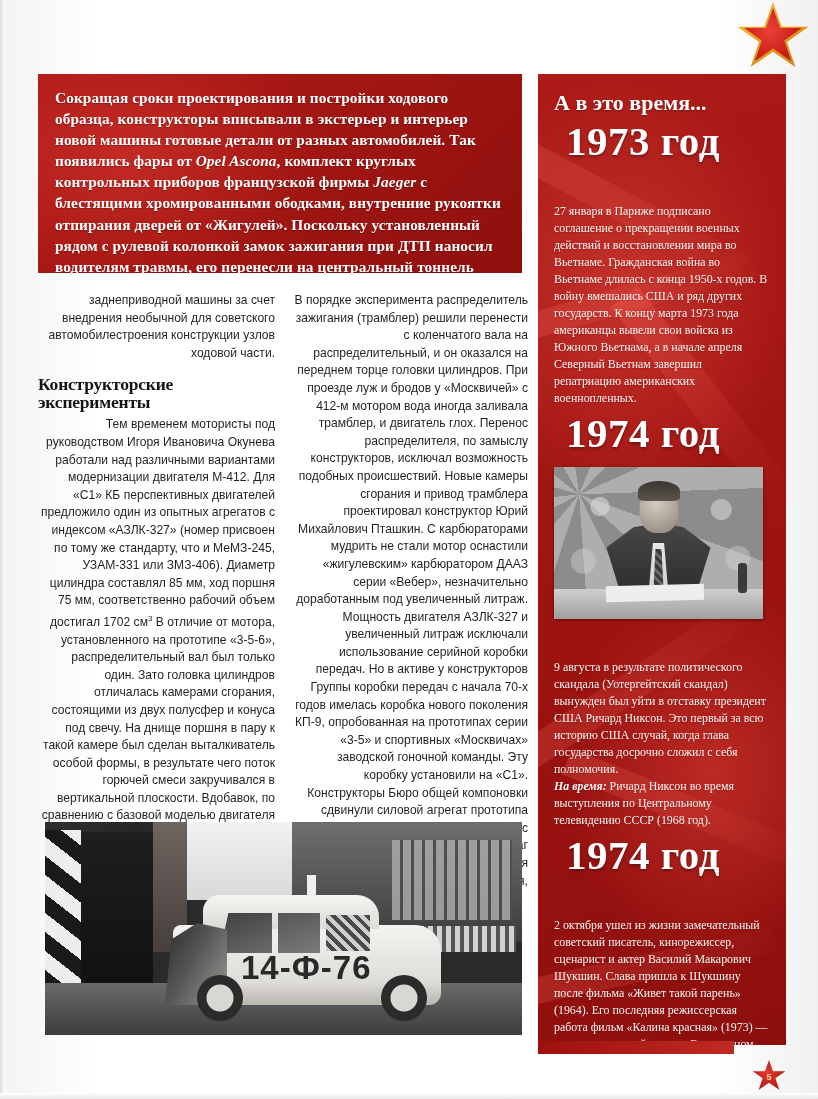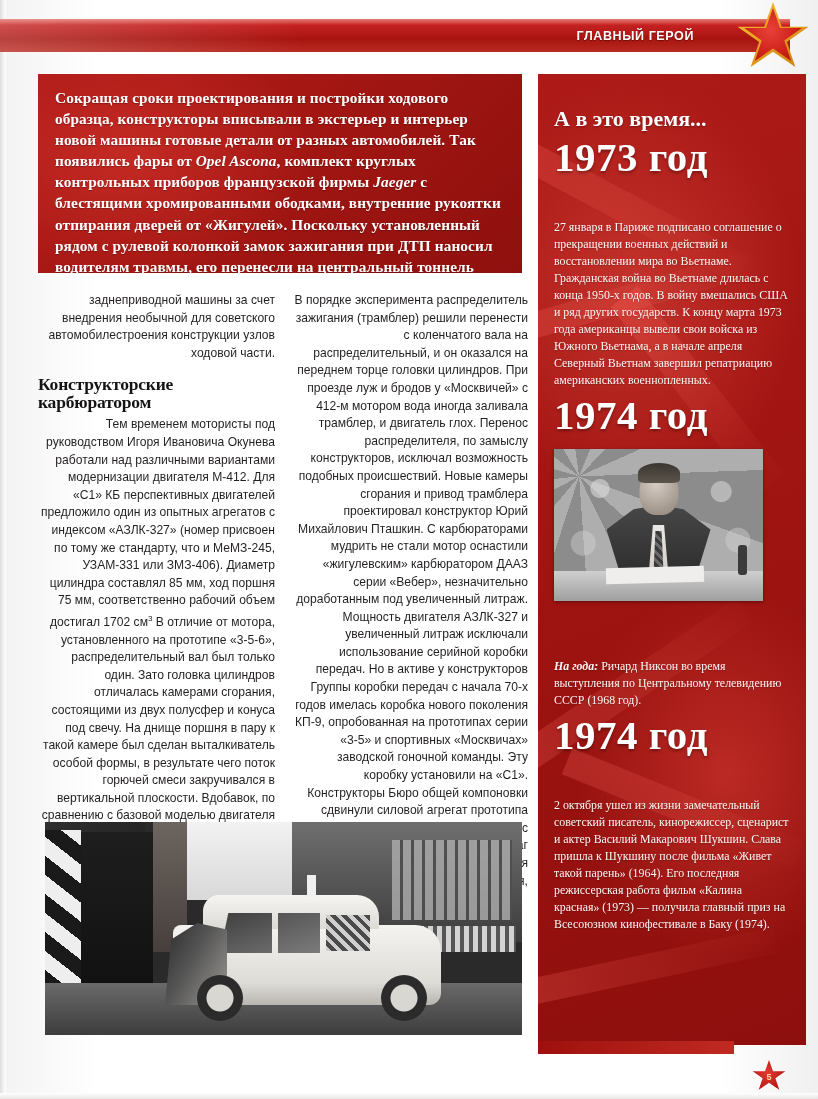"ГЛАВНЫЙ ГЕРОЙ" div.banner { html: <div> <div>ГЛАВНЫЙ ГЕРОЙ</div> </div> -> none }
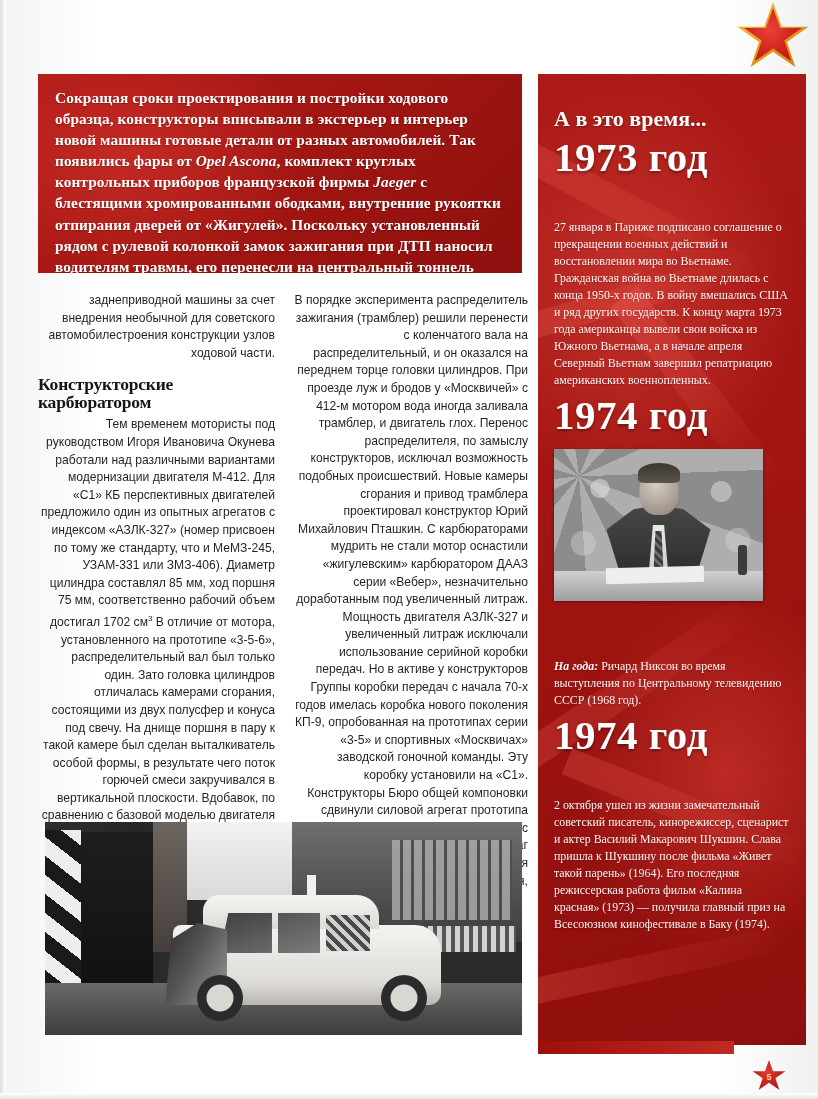"А в это время..." .sidebar { padding: 16px 16px -> 0 16px; width: 268px -> 248px }
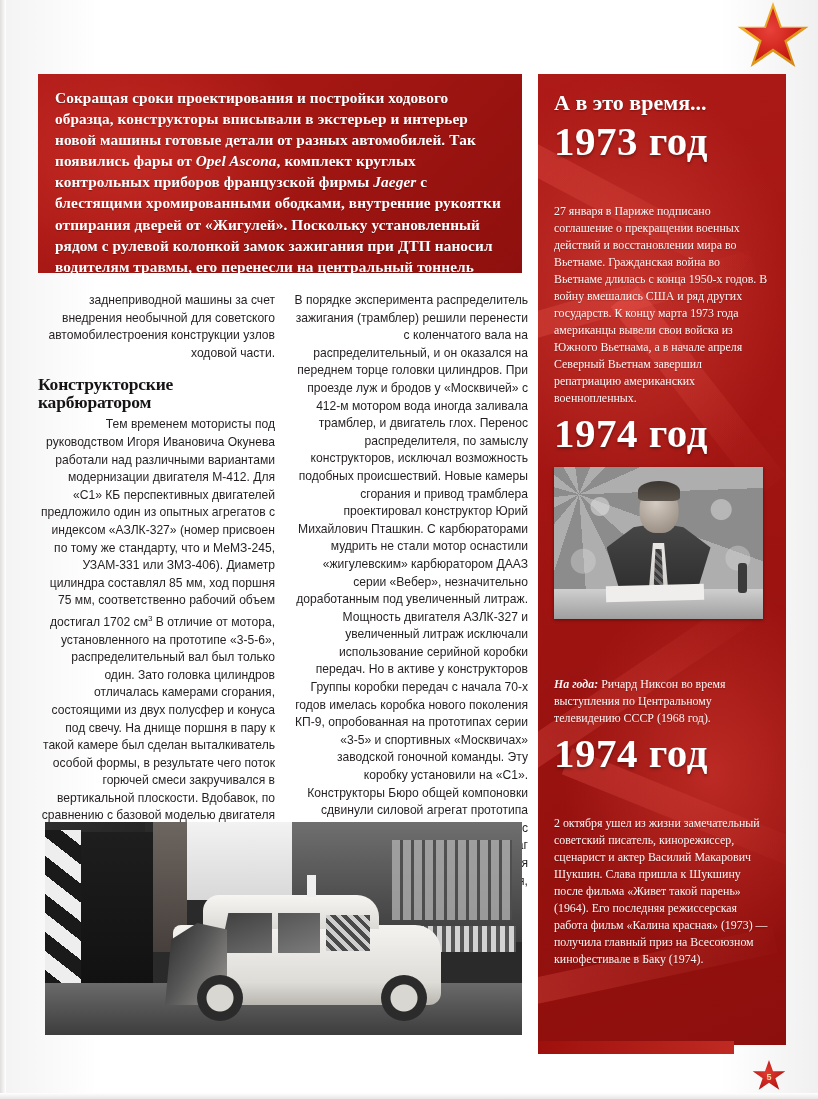"1973 год" .sb-year { margin: 4px 0 10px 0 -> 4px 0 10px 12px }
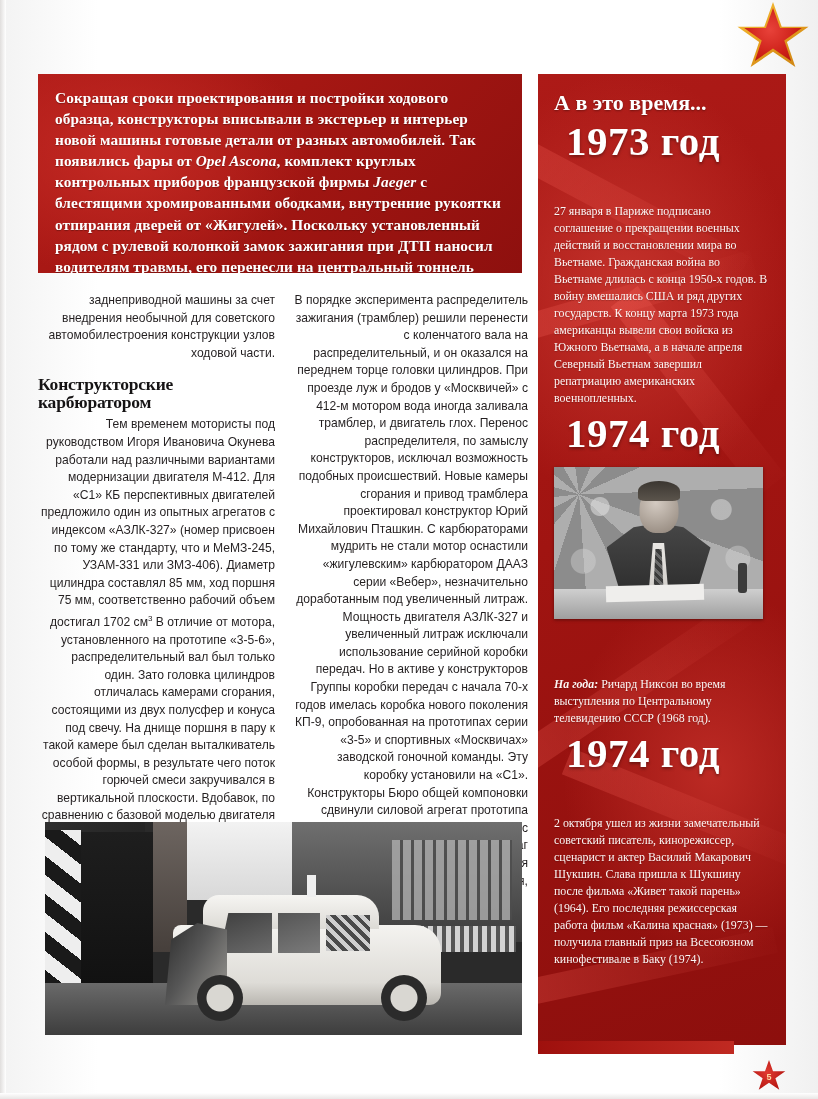"Конструкторские карбюратором" h2.section-head { text: карбюратором -> эксперименты }
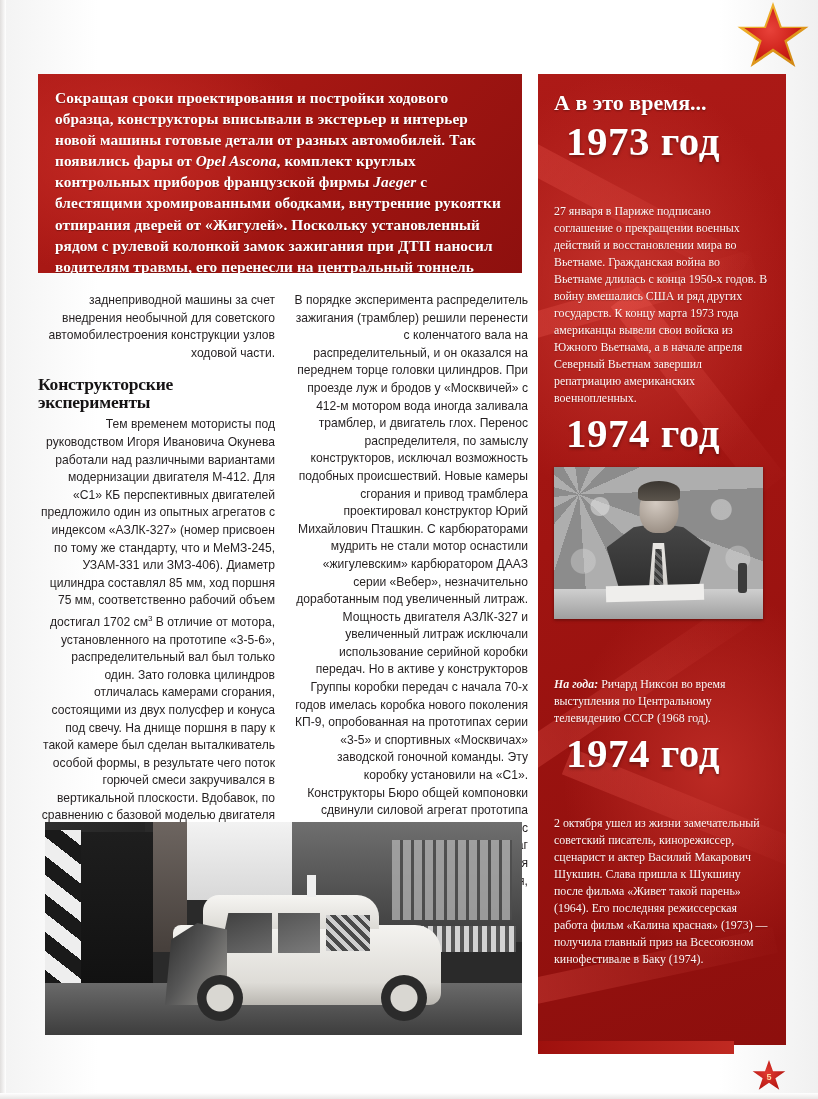"9 августа в результате политического" span { html: none -> <span>9 августа в результате политического скандала (Уотергейтский скандал) вынужден был уйти в отставку президент США Ричард Никсон. Это первый за всю историю США случай, когда глава государства досрочно сложил с себя полномочия.</span> }
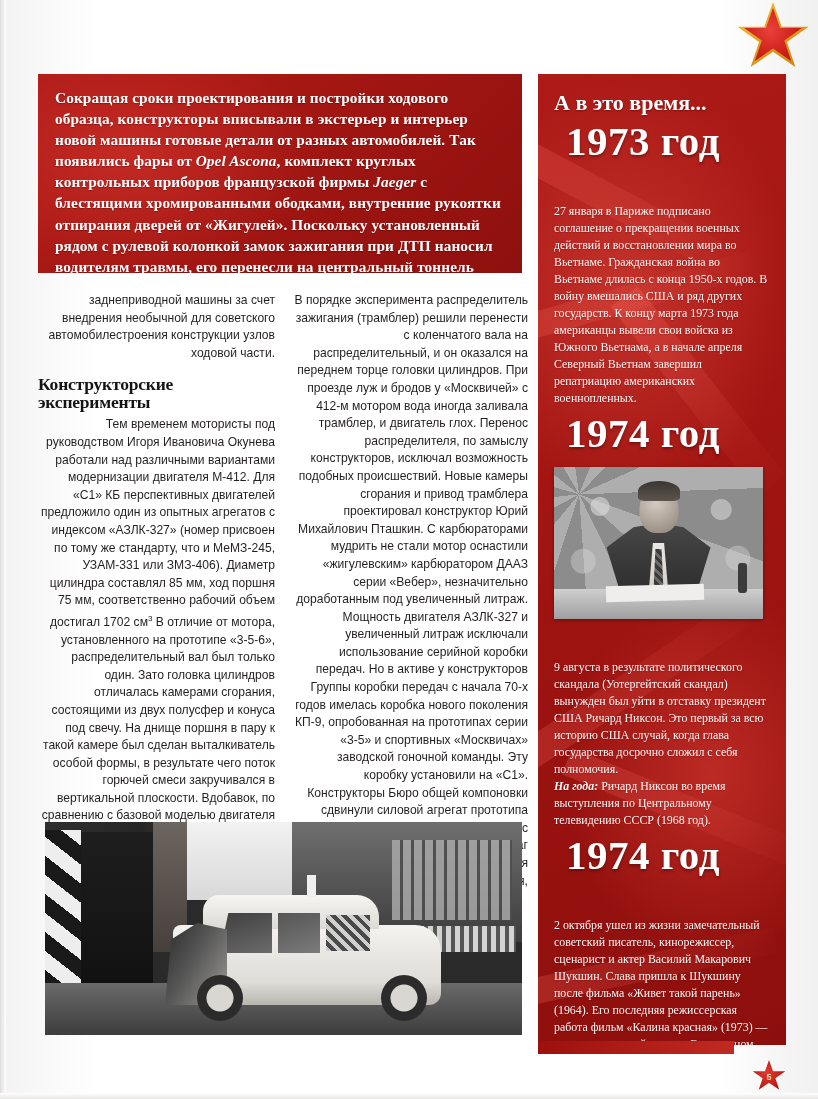"На года:" span.cap { text: года -> время }
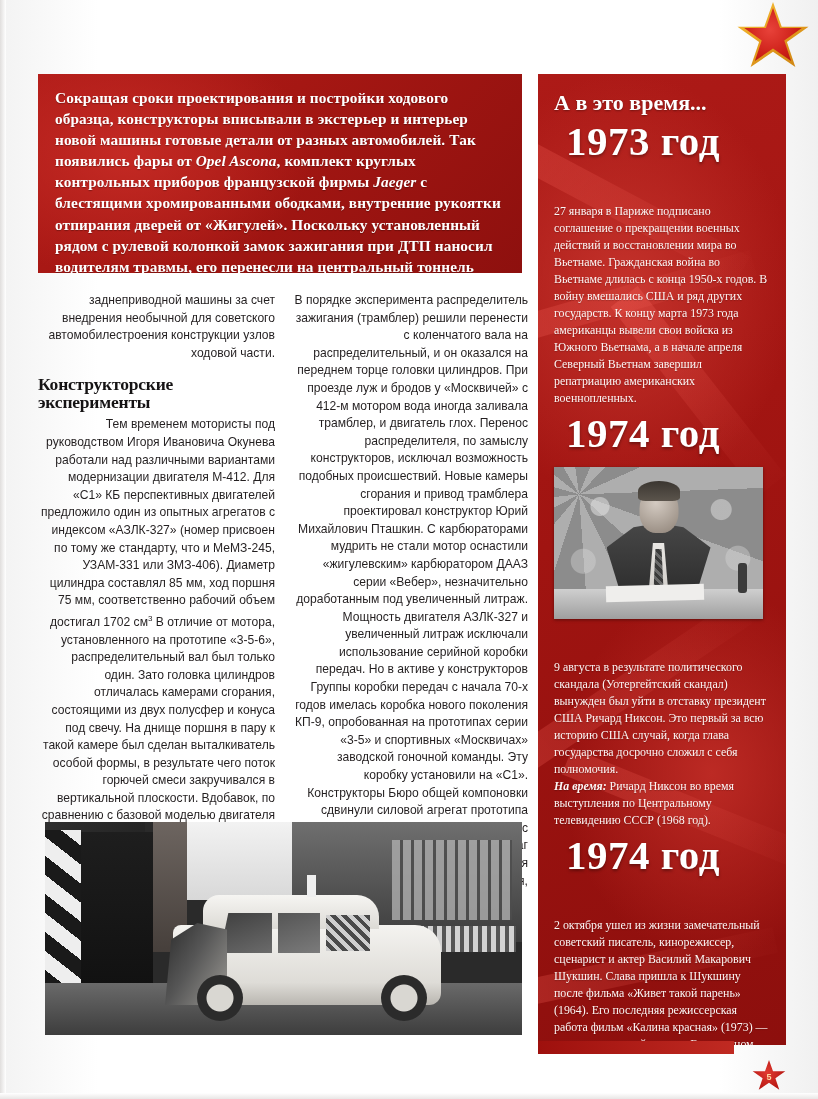"14-Ф-76" div.cp-number { html: none -> <div>14-Ф-76</div> }
